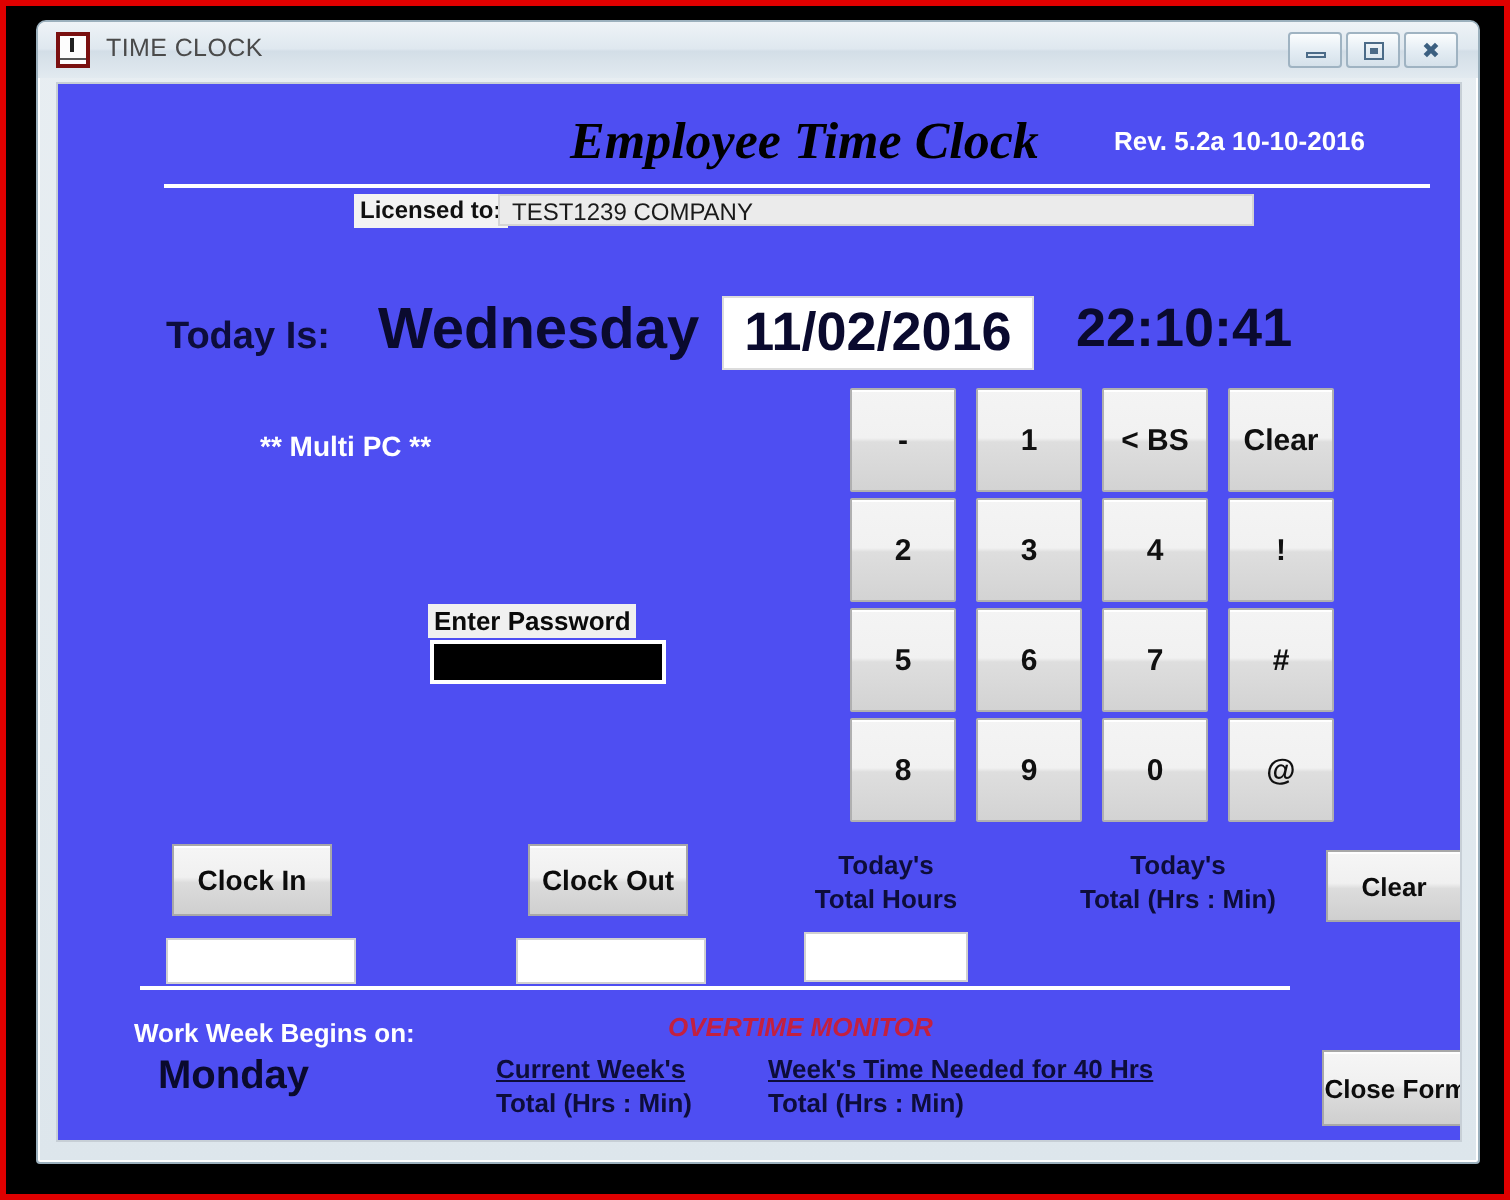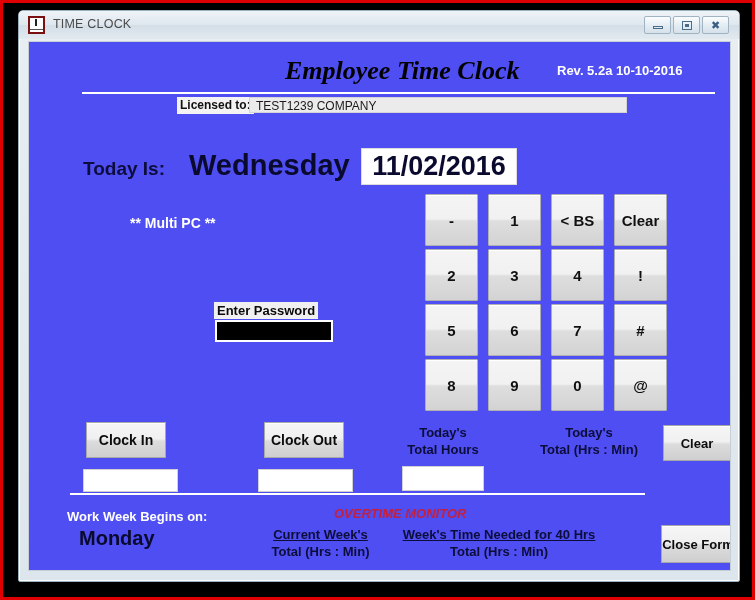"22:10:41" div { html: none -> <div>22:10:41</div> }
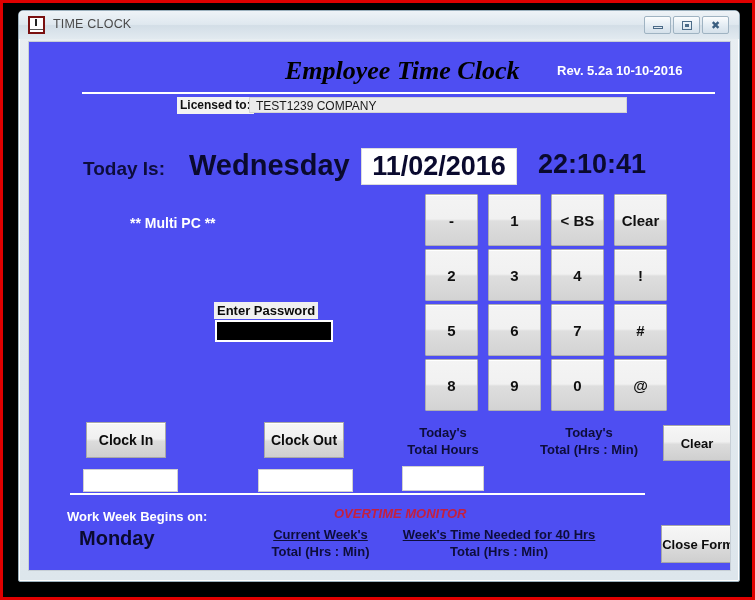"Current Week's" .ot-col { text-align: center -> none }
